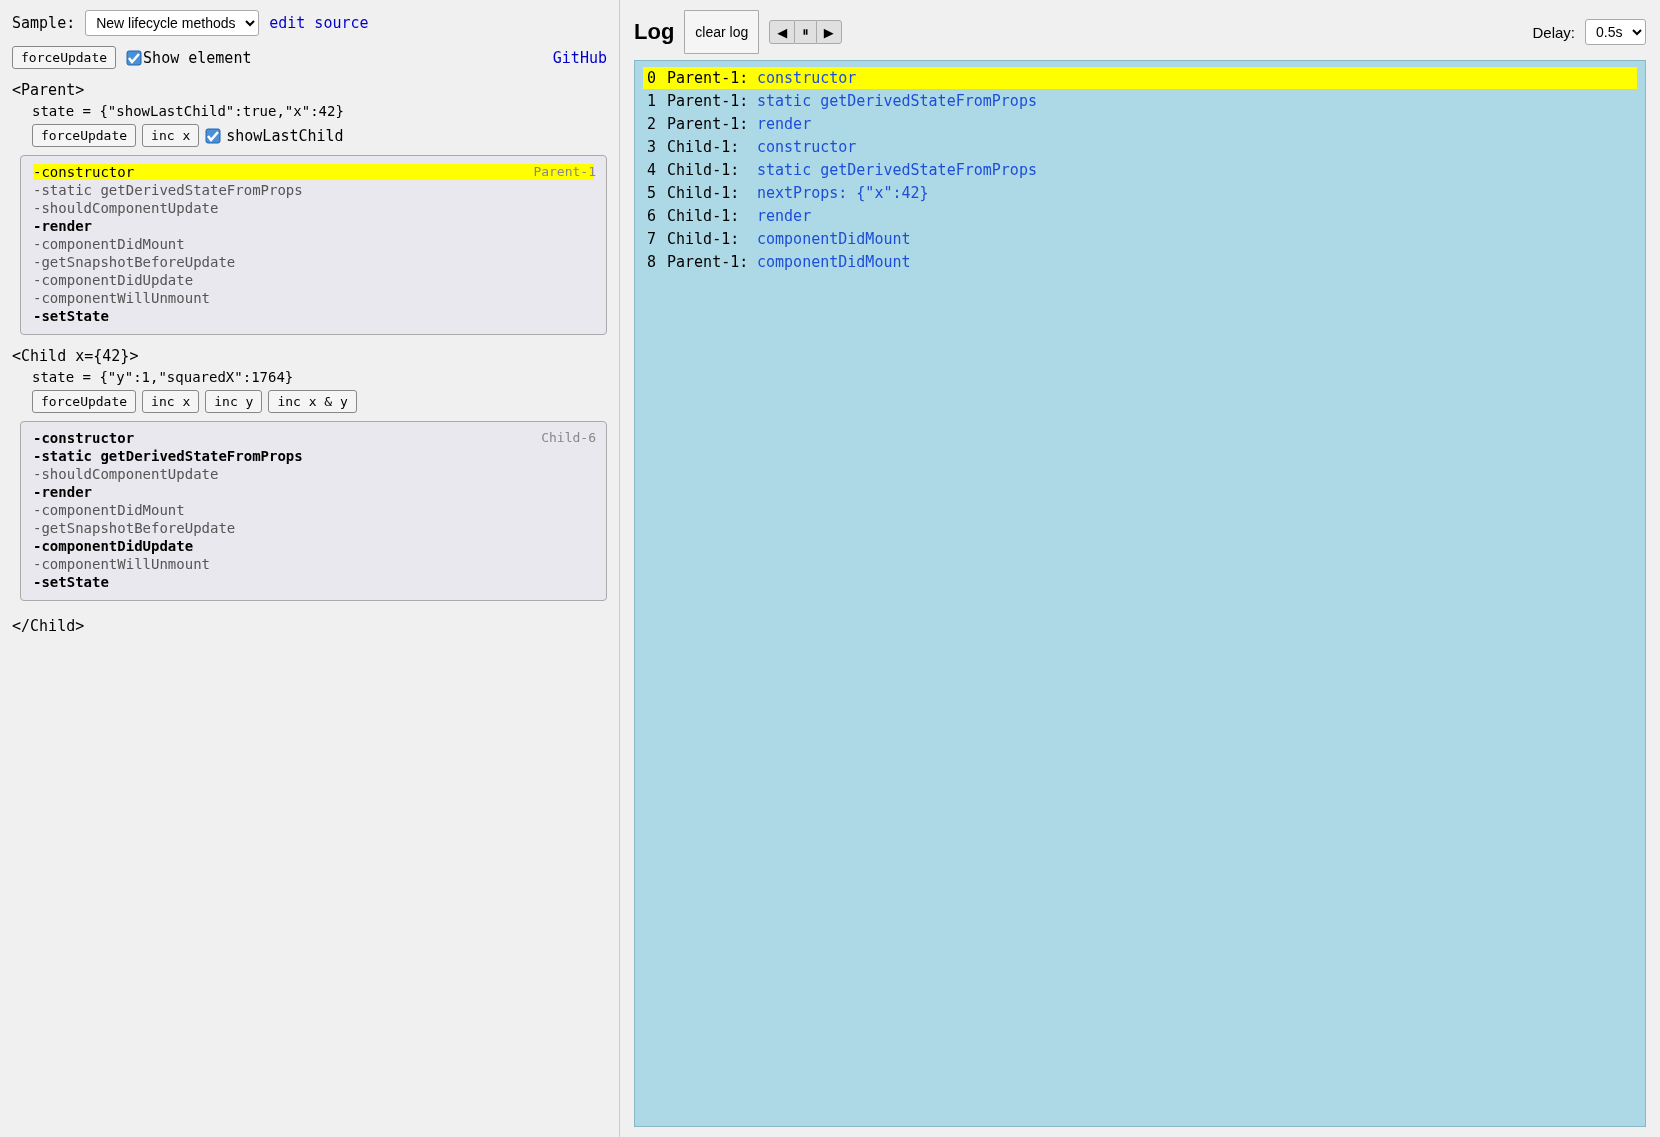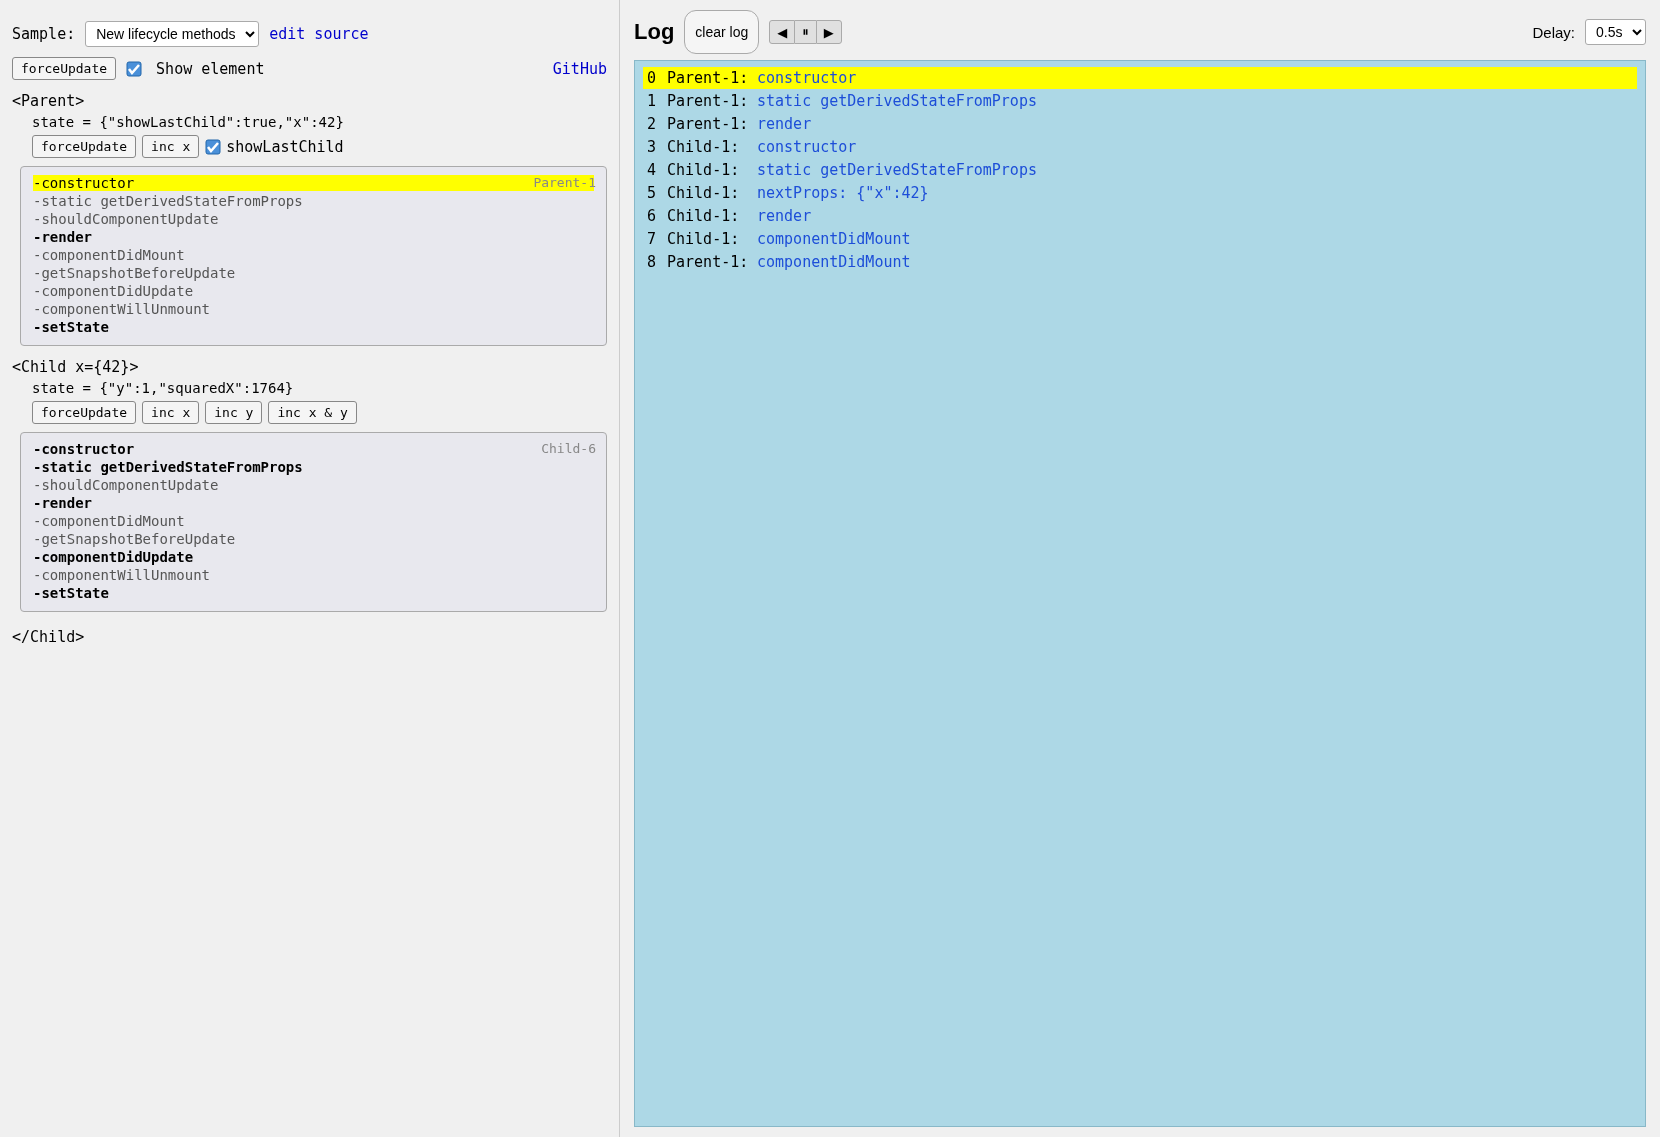"Sample:" .left-panel { padding: 21px 12px -> 10px 12px }
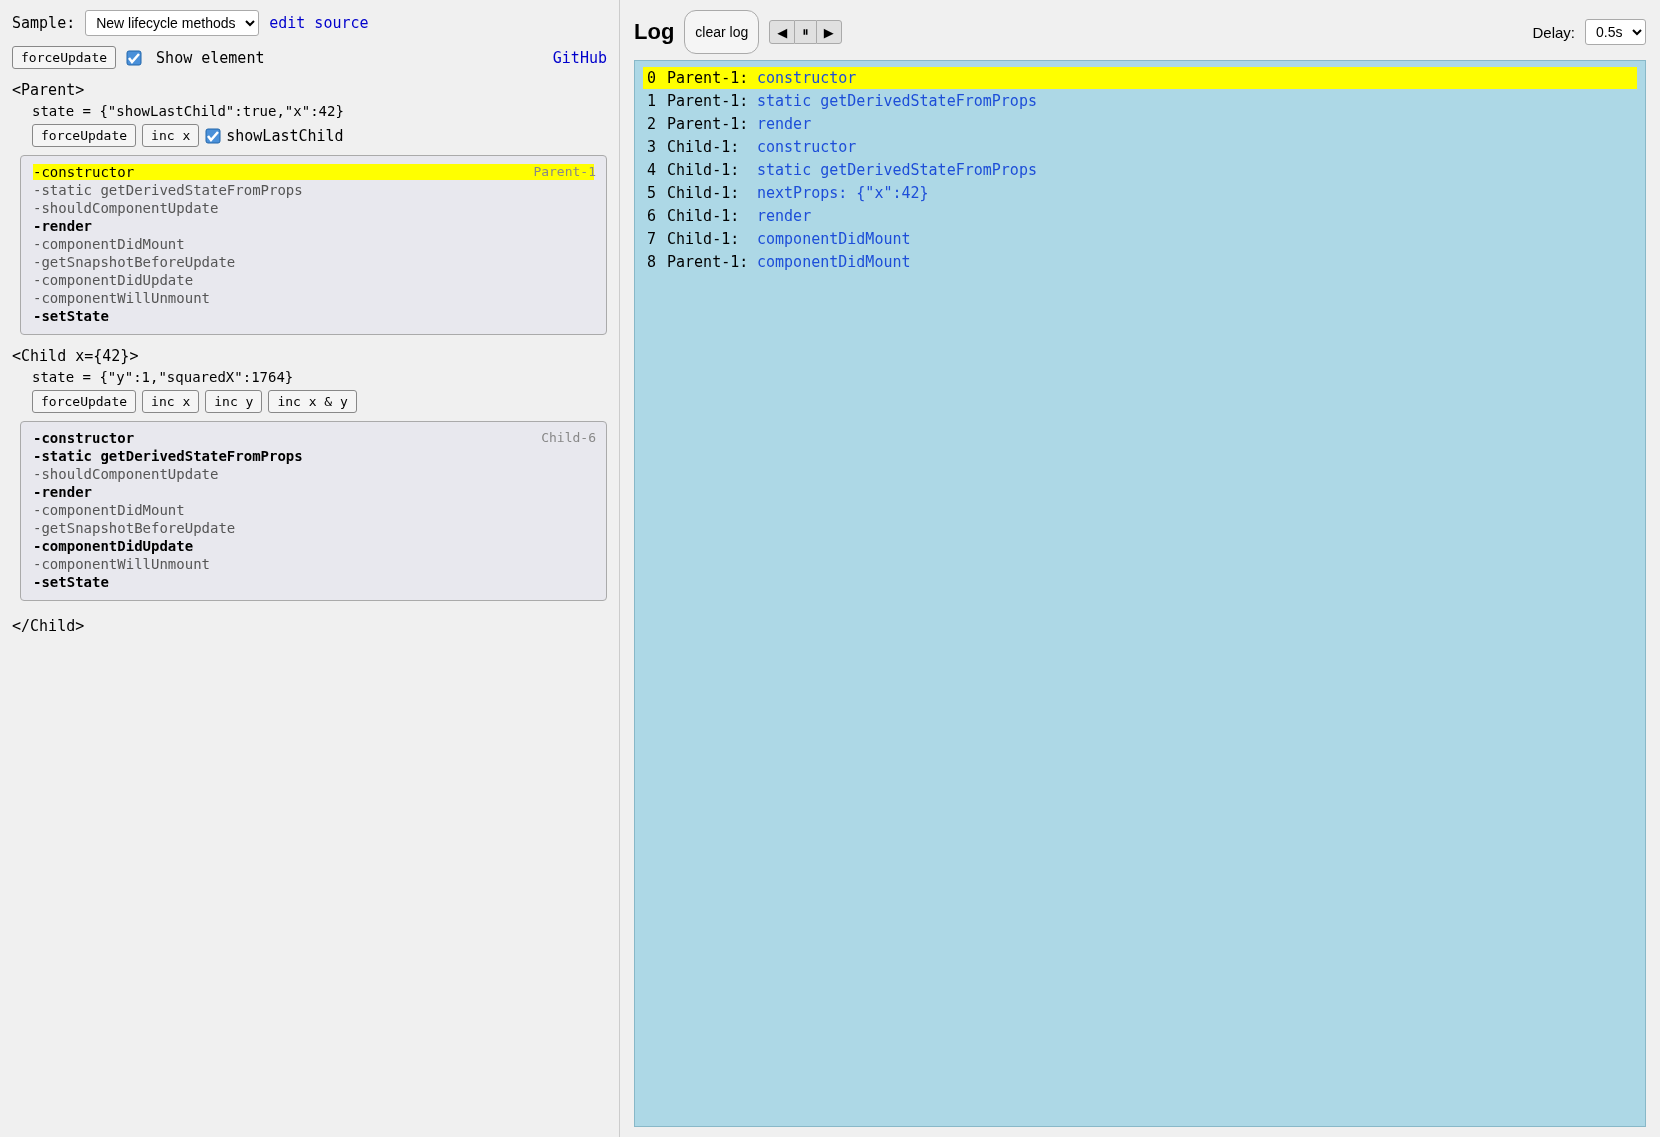"clear log" .clear-log-btn { border-radius: 12px -> 1px }
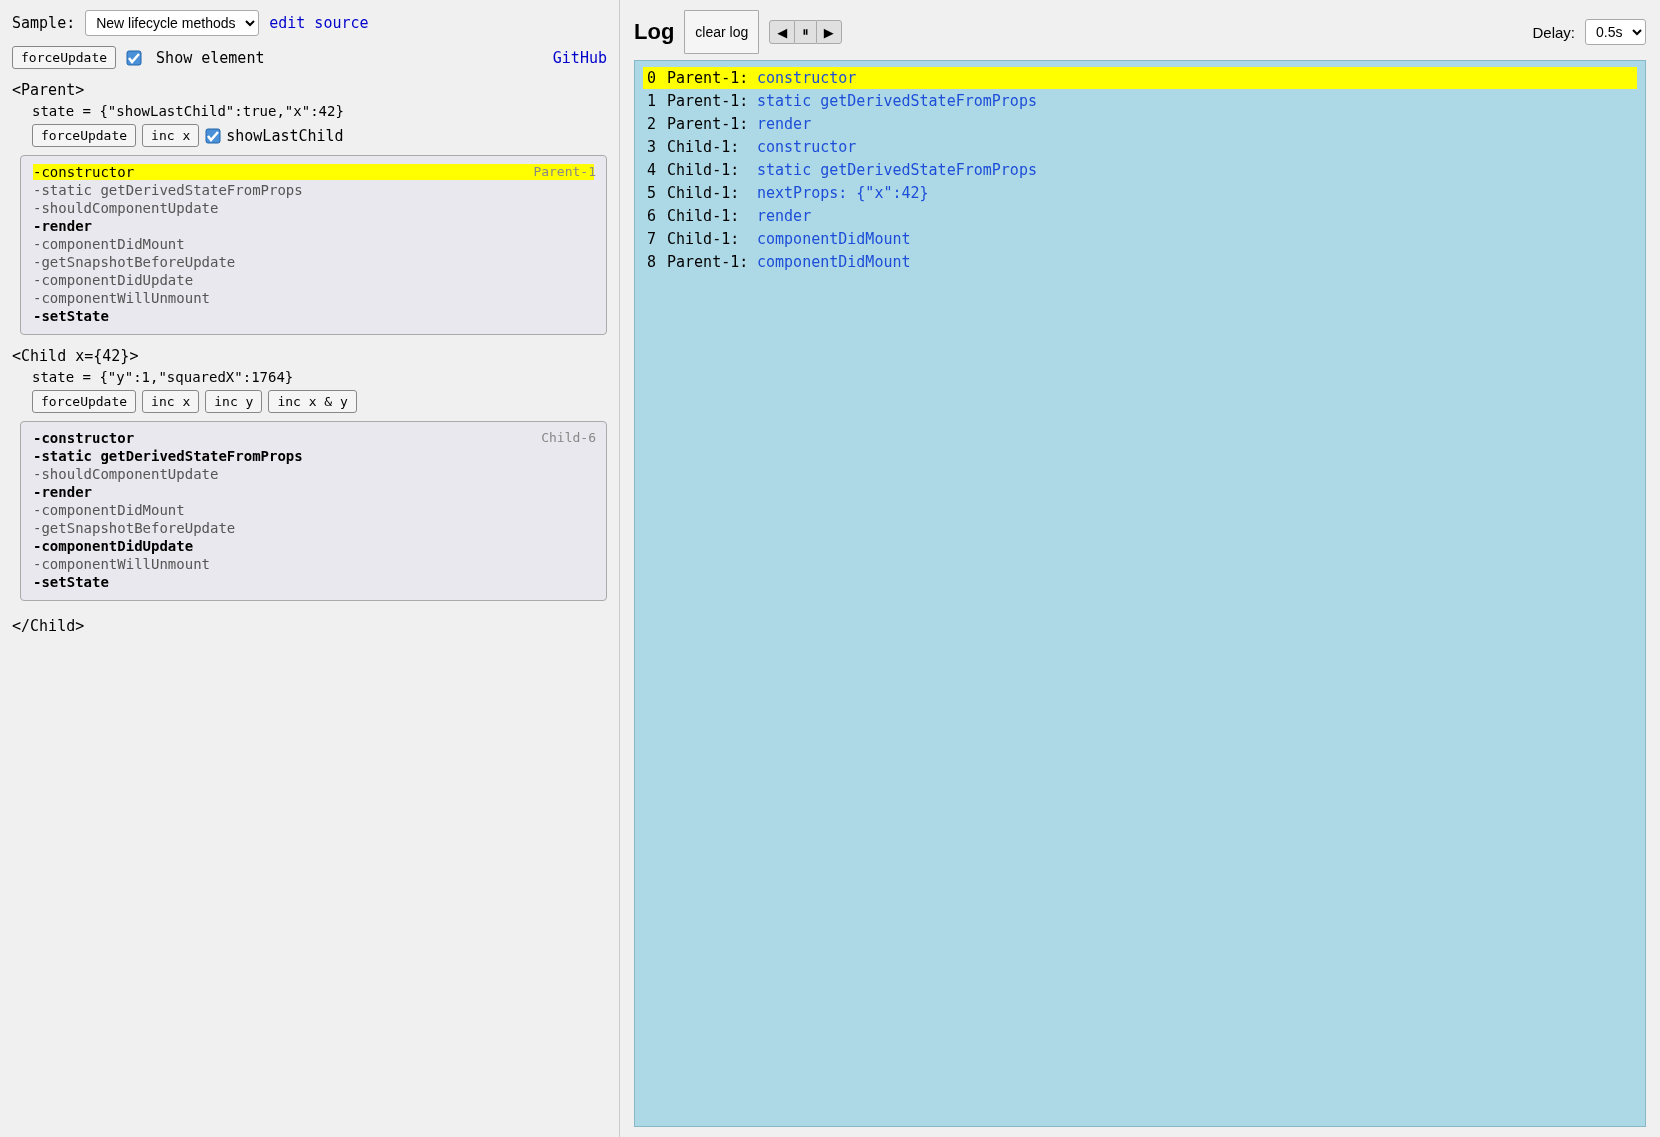"Show element" .show-element-wrapper { gap: 14px -> 1px }
